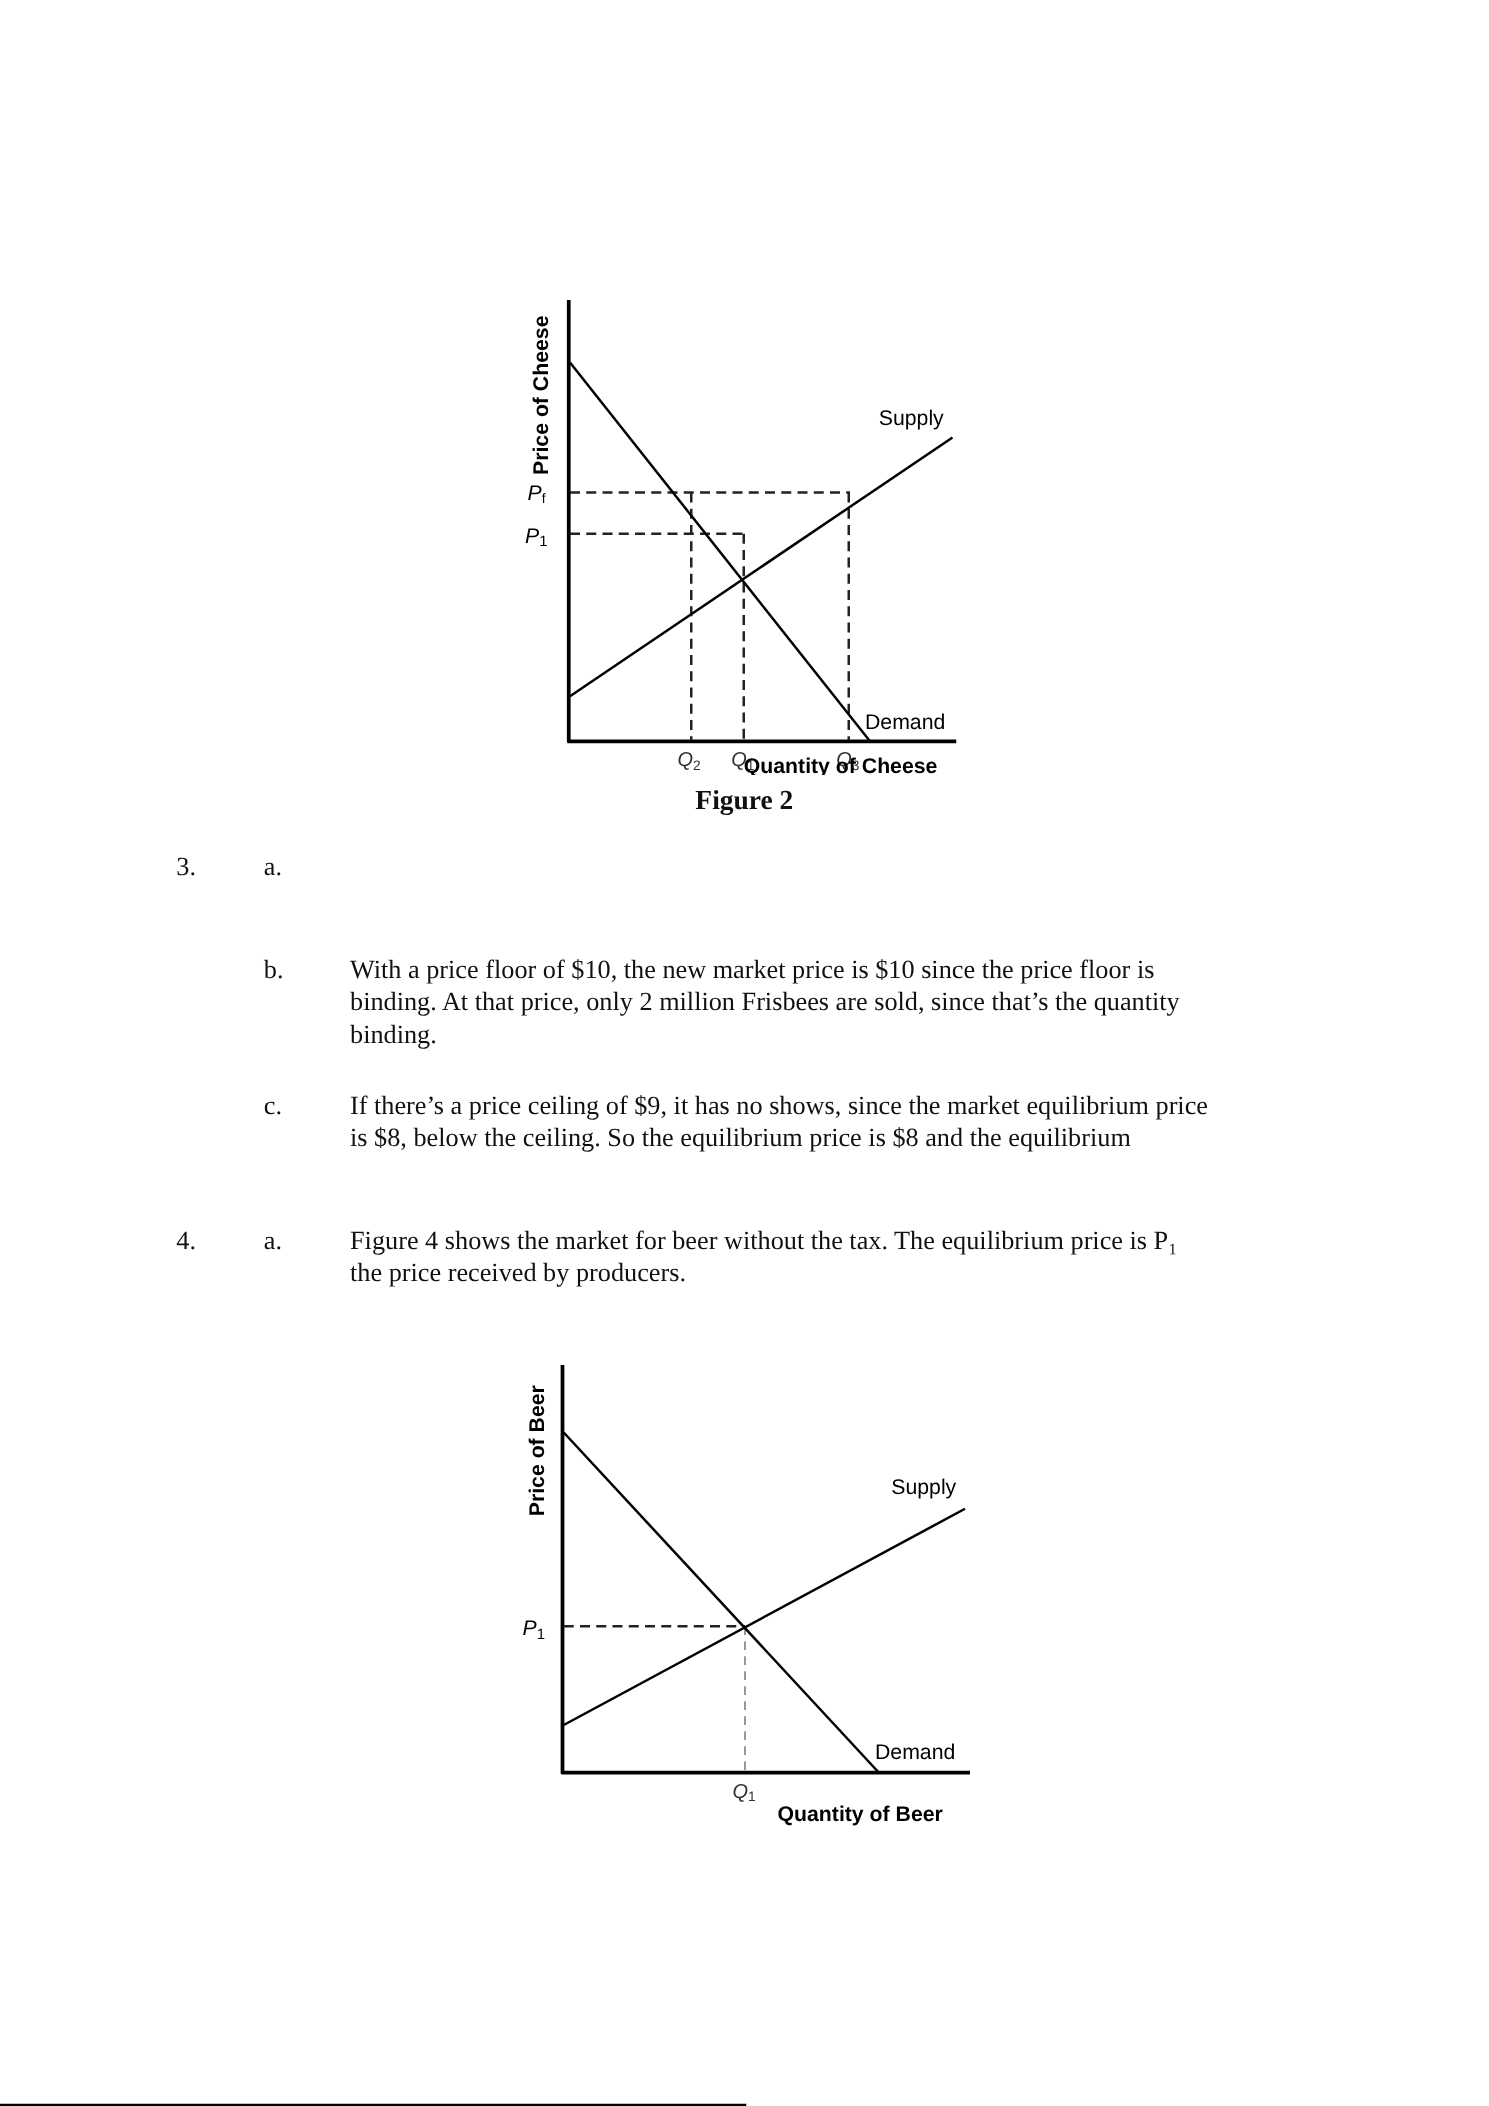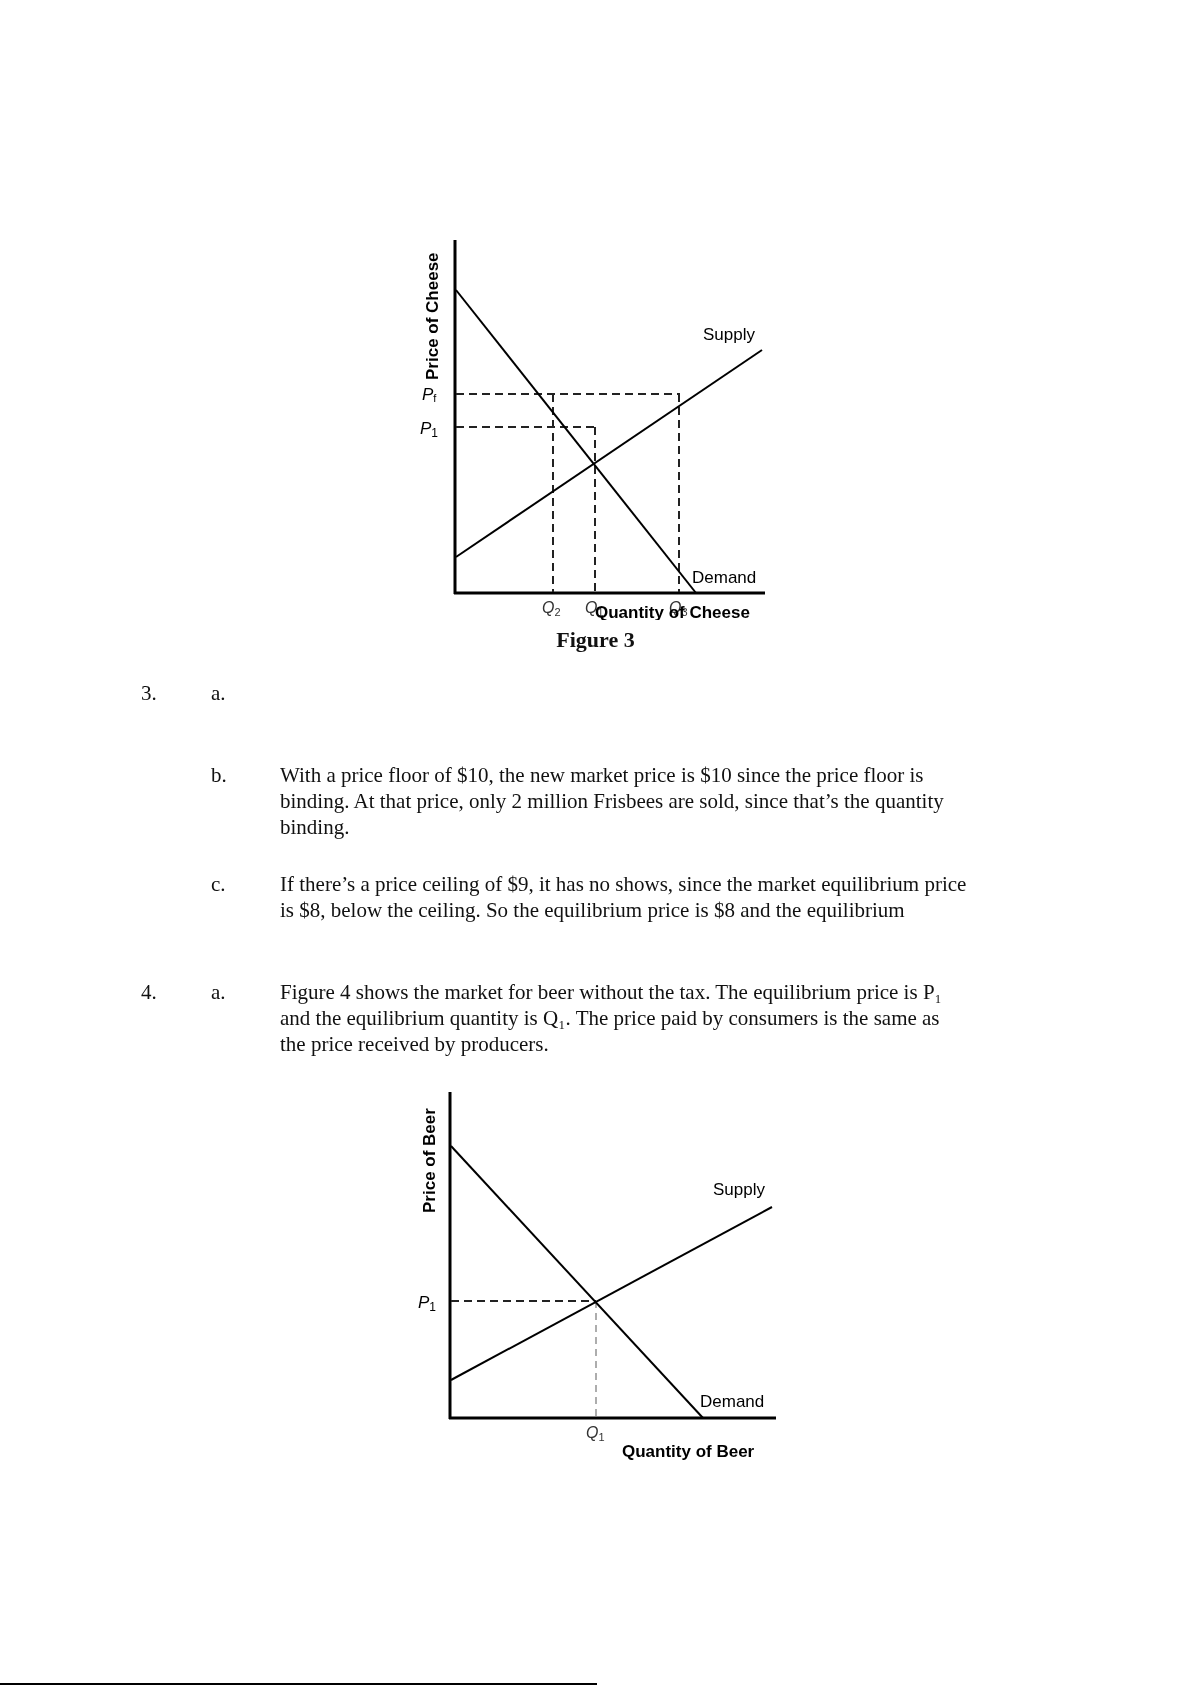"Figure 3" div.caption { text: 3 -> 2 }
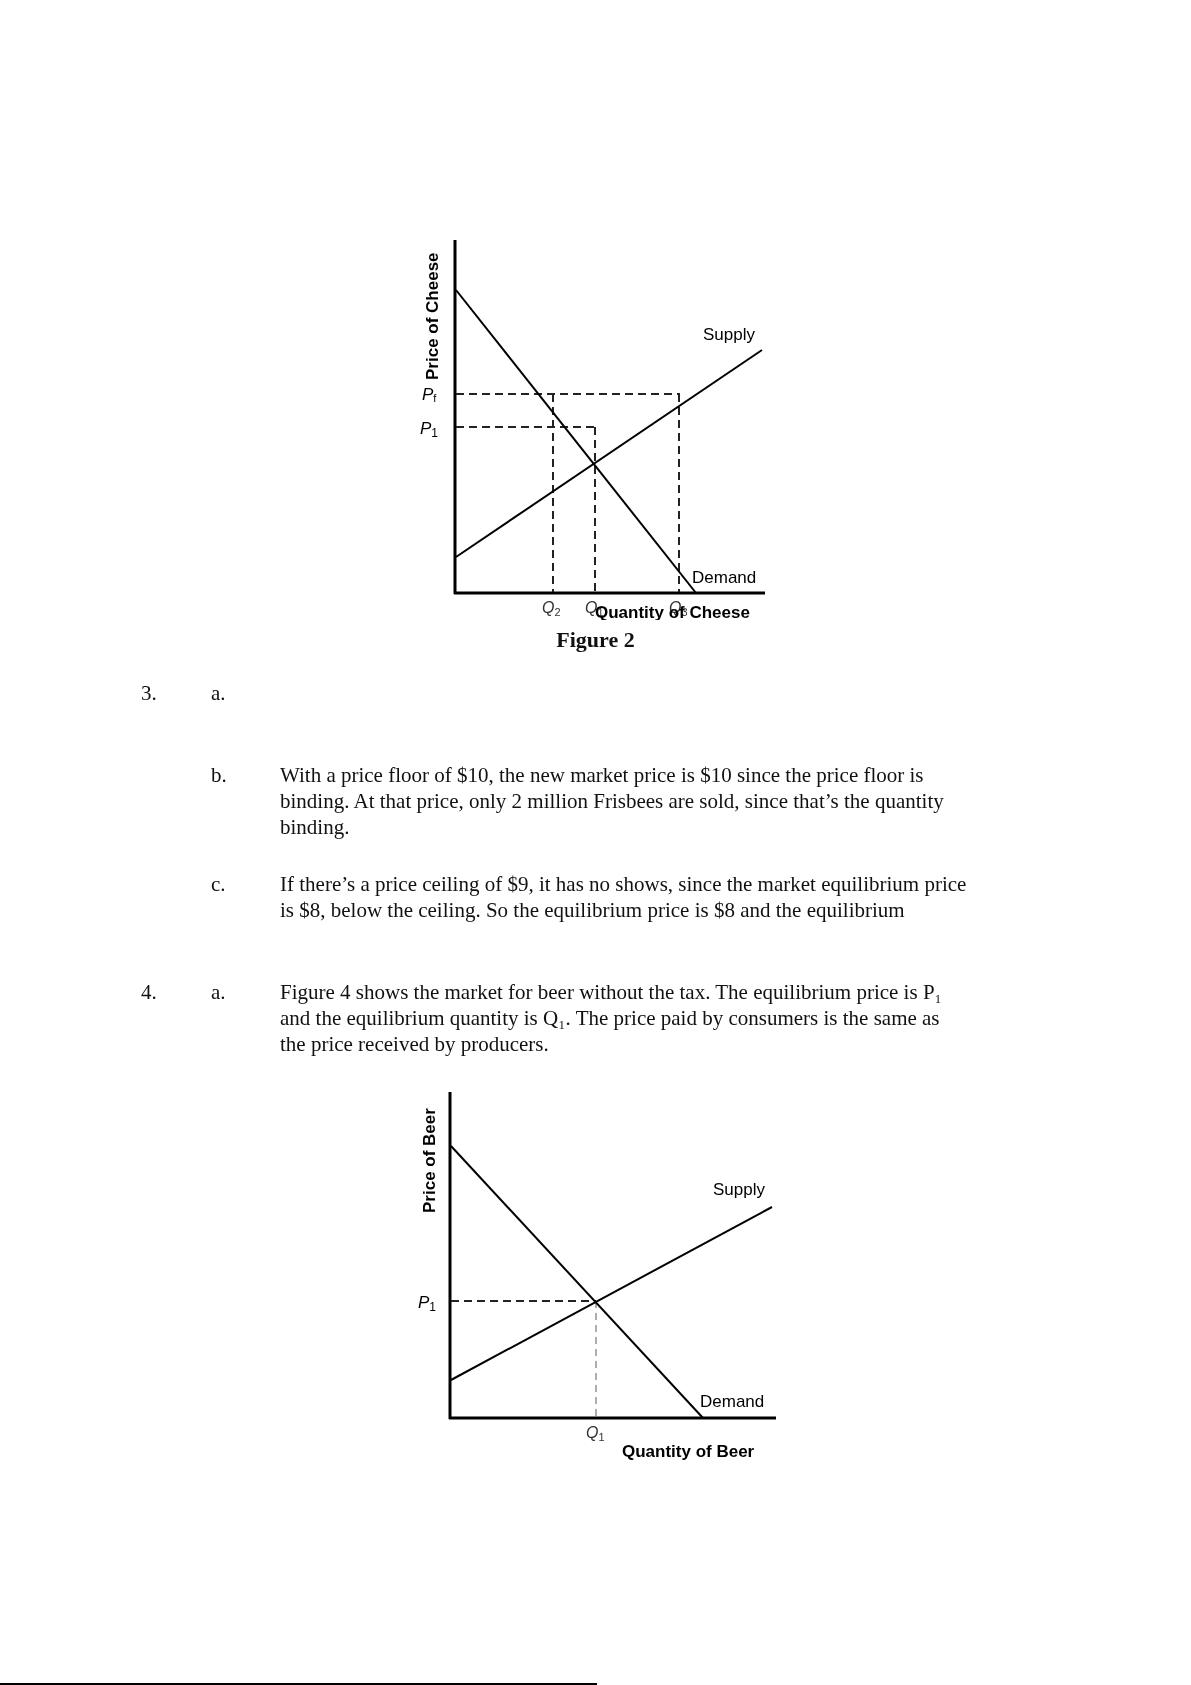"and the equilibrium quantity is" div { html: <div>and the equilibrium quantity is Q₁. The price paid by consumers is the same as</div> -> none }
